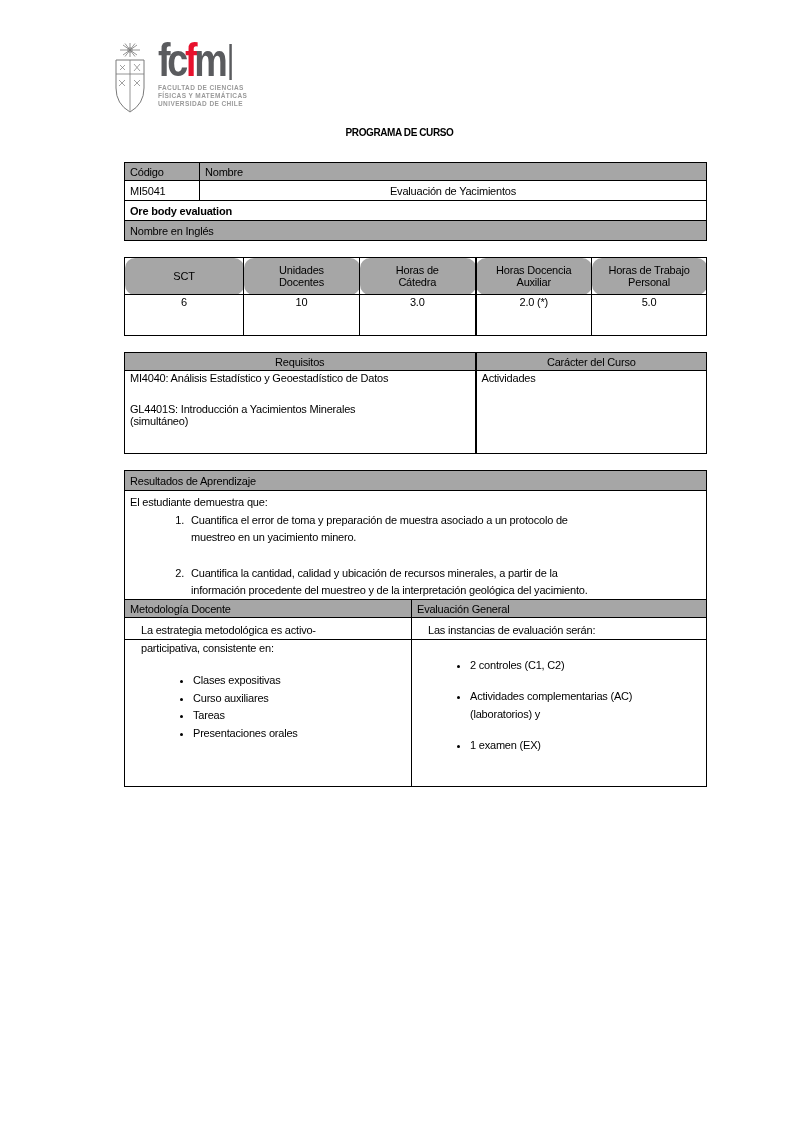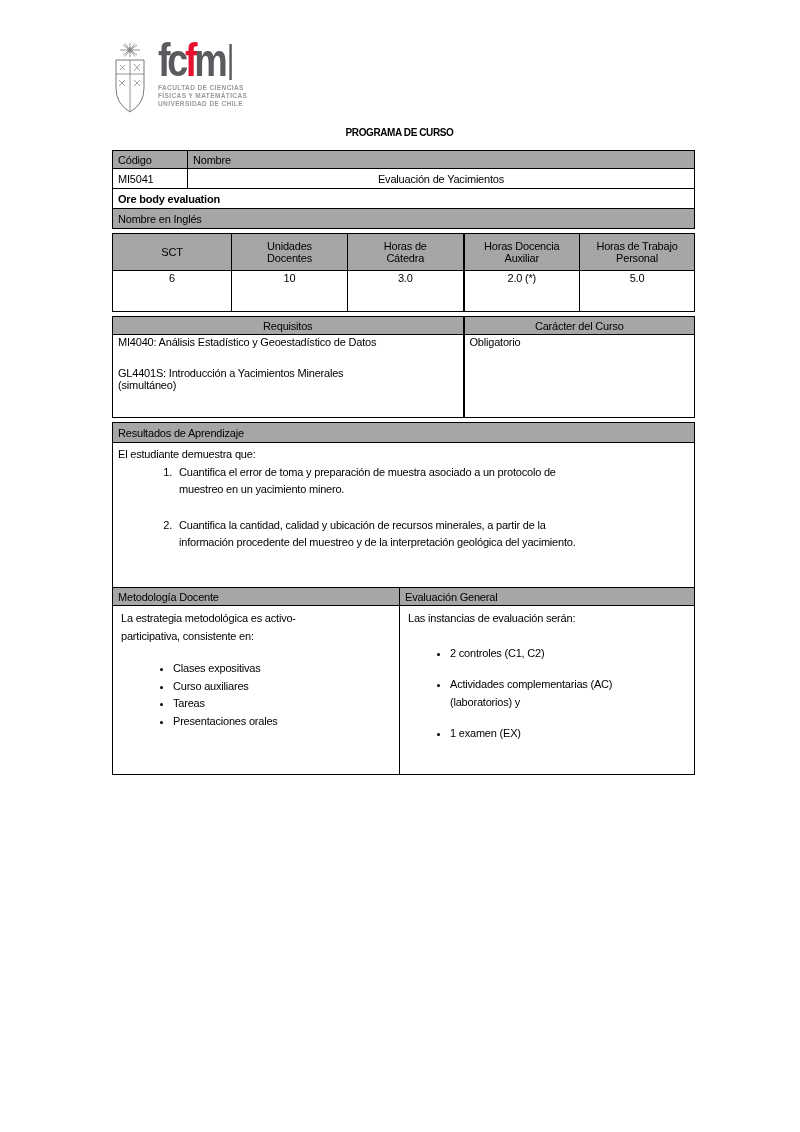"Código" table { margin: 4px -> 16px }
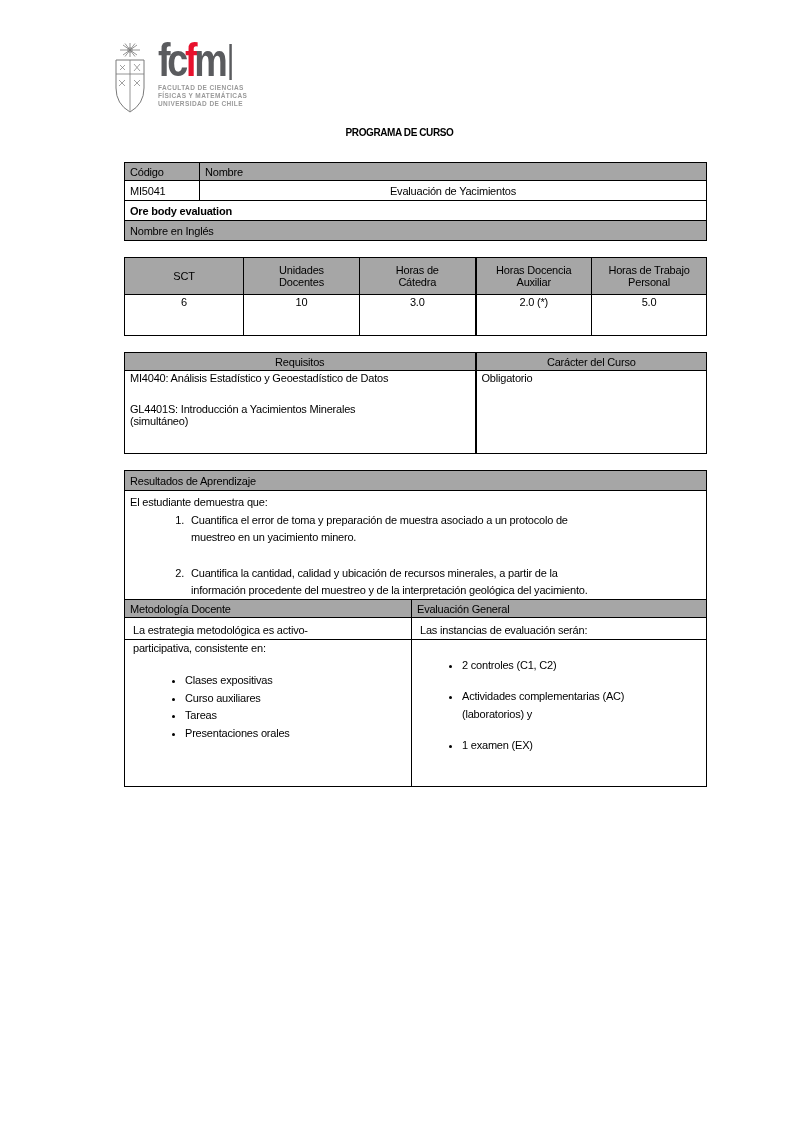"SCT" .pre { border-radius: none -> 10px }
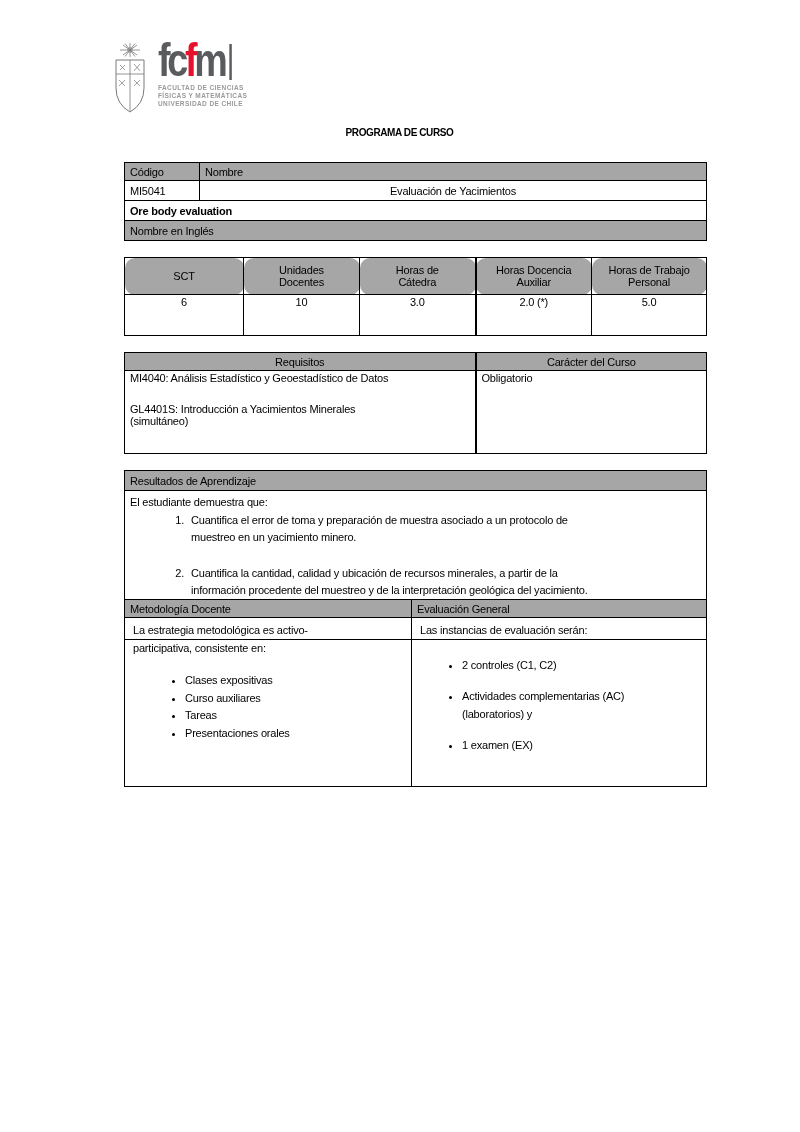"Obligatorio" td.thickL { text: Obligatorio -> Actividades }
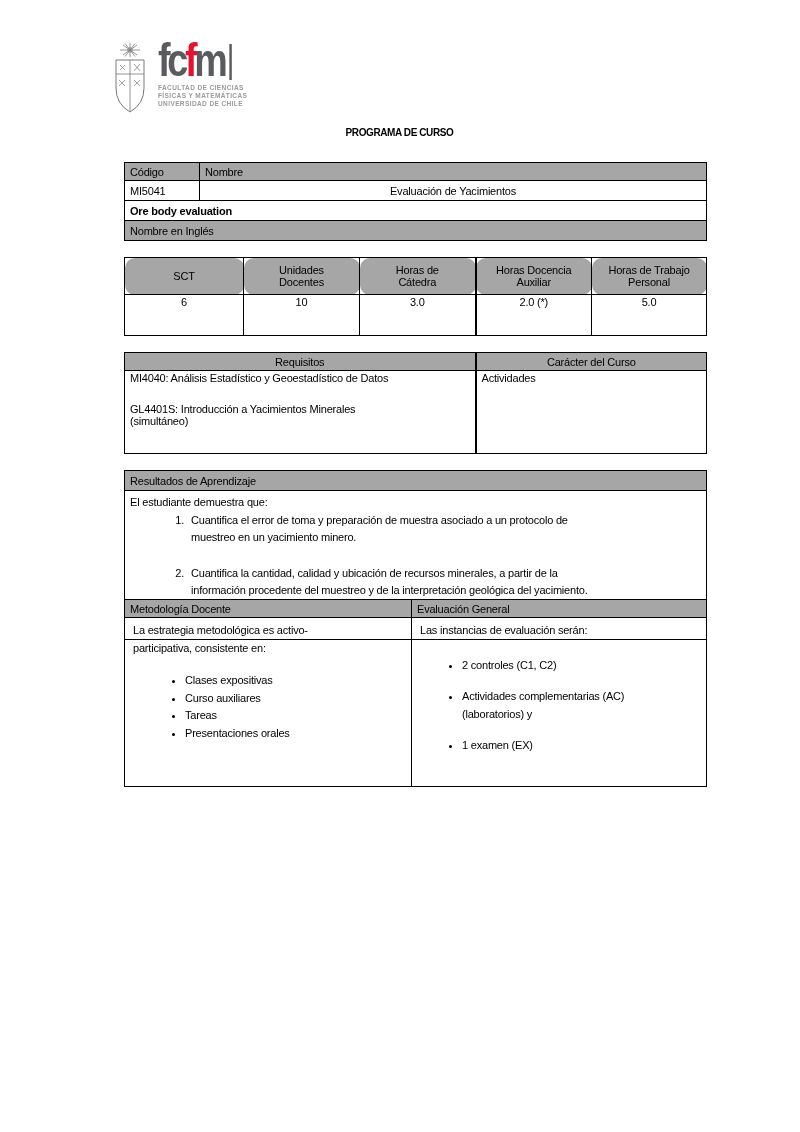"La estrategia metodológica es activo-" .cell-pad { padding: 4px 8px -> 4px 16px }
